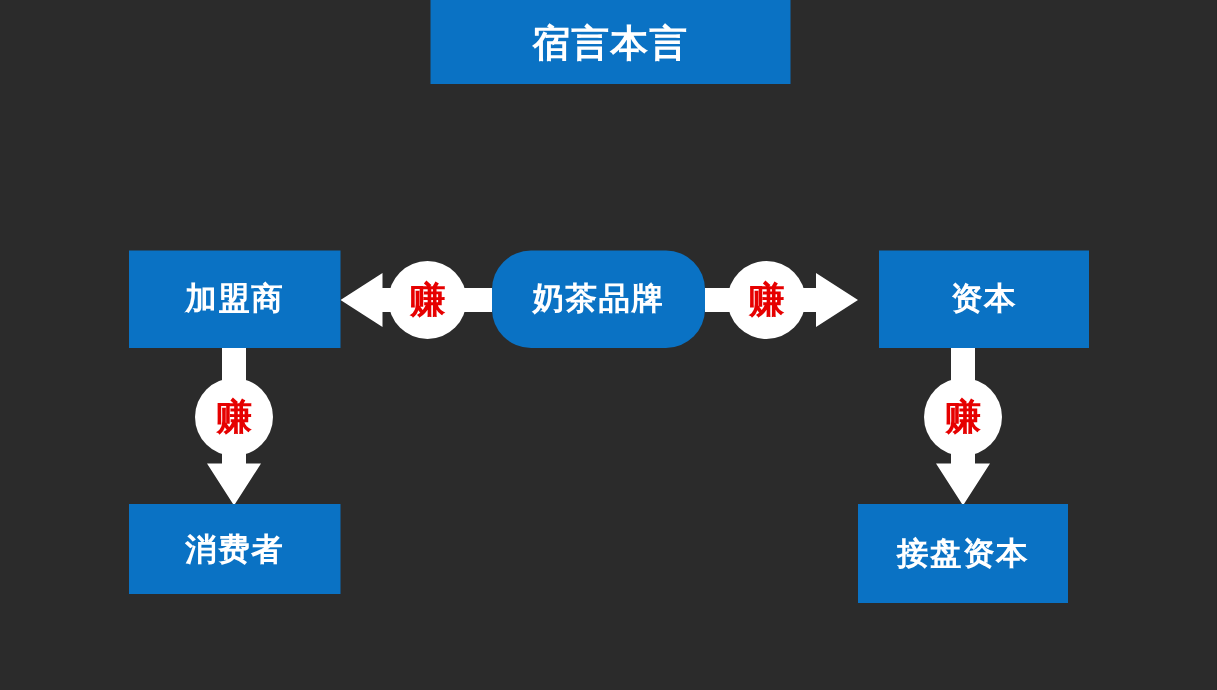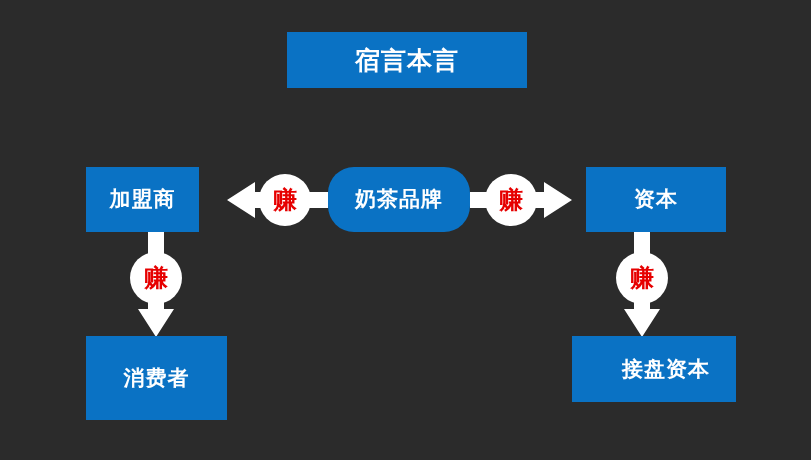"宿言本言" #title-box { margin-top: 32px -> none }
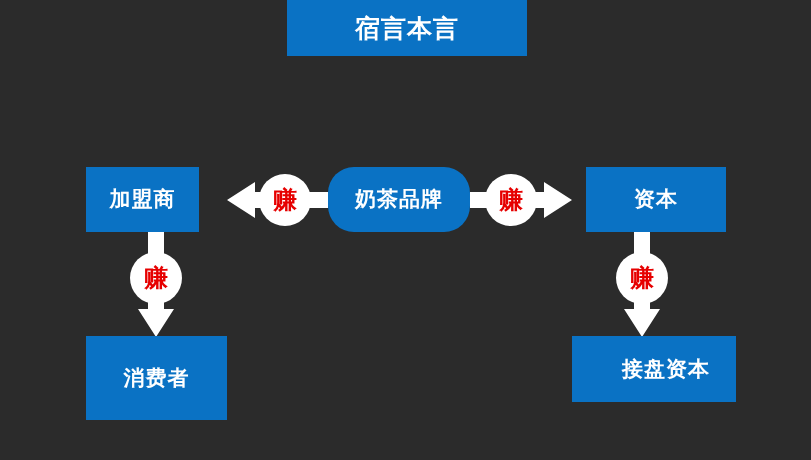"加盟商" #node-franchisee { width: 113px -> 141px }
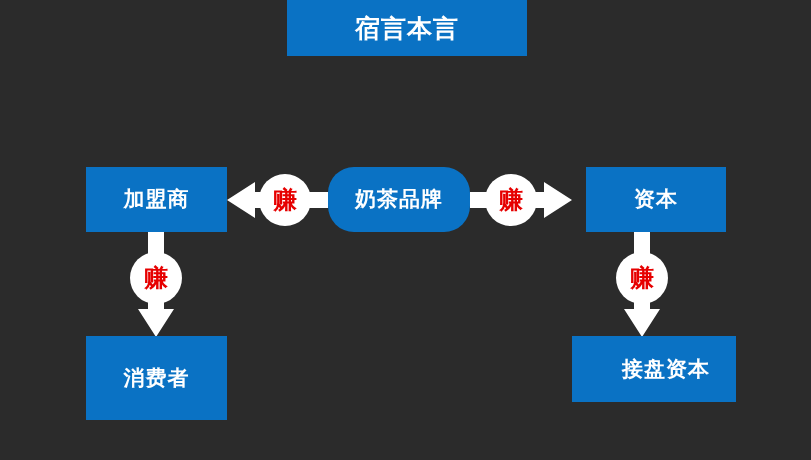"消费者" #node-consumer { height: 84px -> 60px }
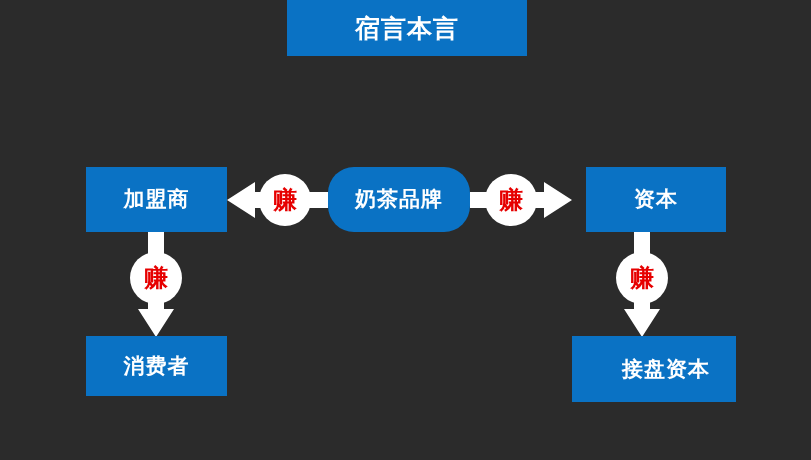"接盘资本" #node-takeover { padding-left: 24px -> none }
